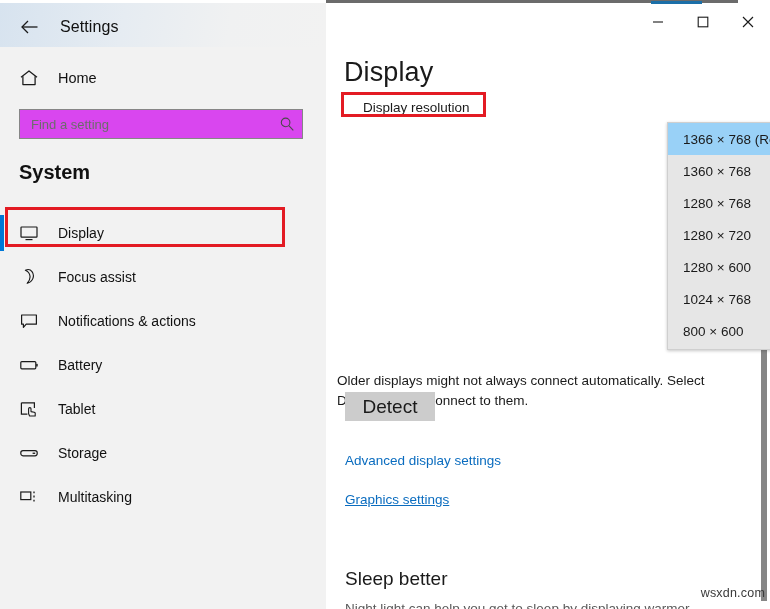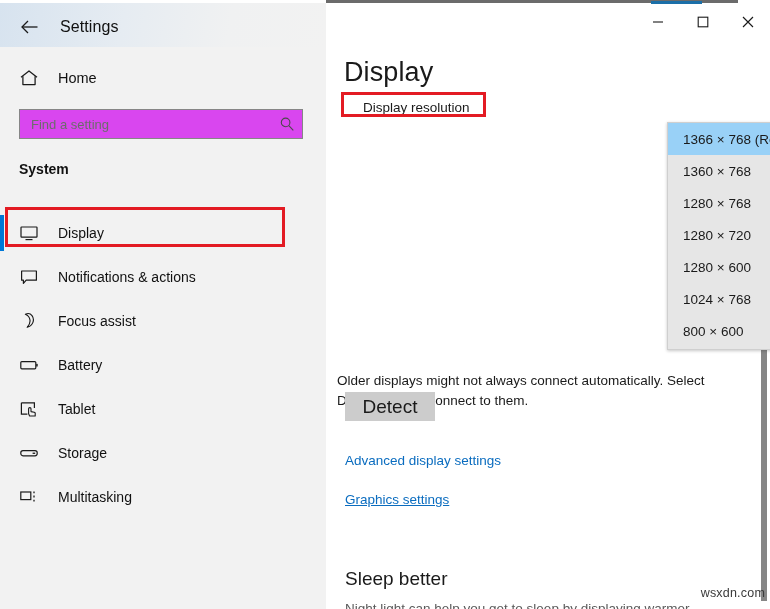"System" .section-head { font-size: 14px -> 20px }
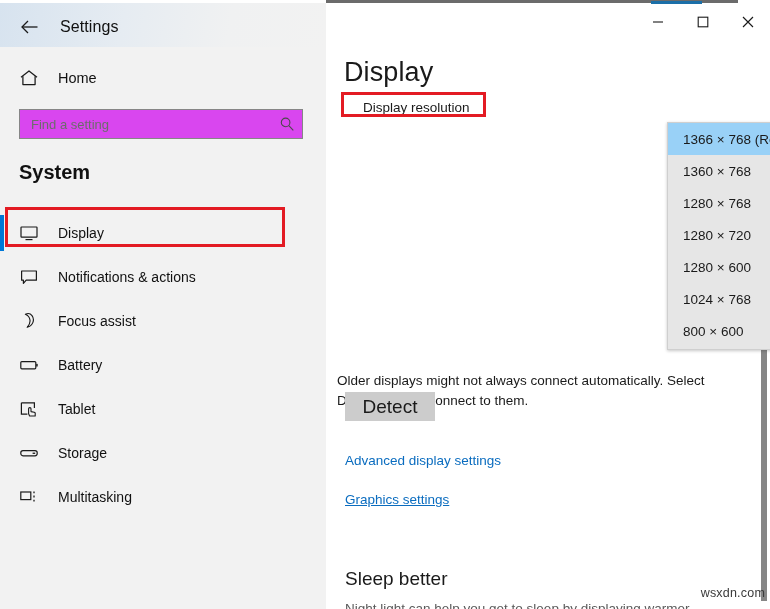"Notifications & actions" div.nav-item { order: before "Focus assist" -> after "Focus assist" }
